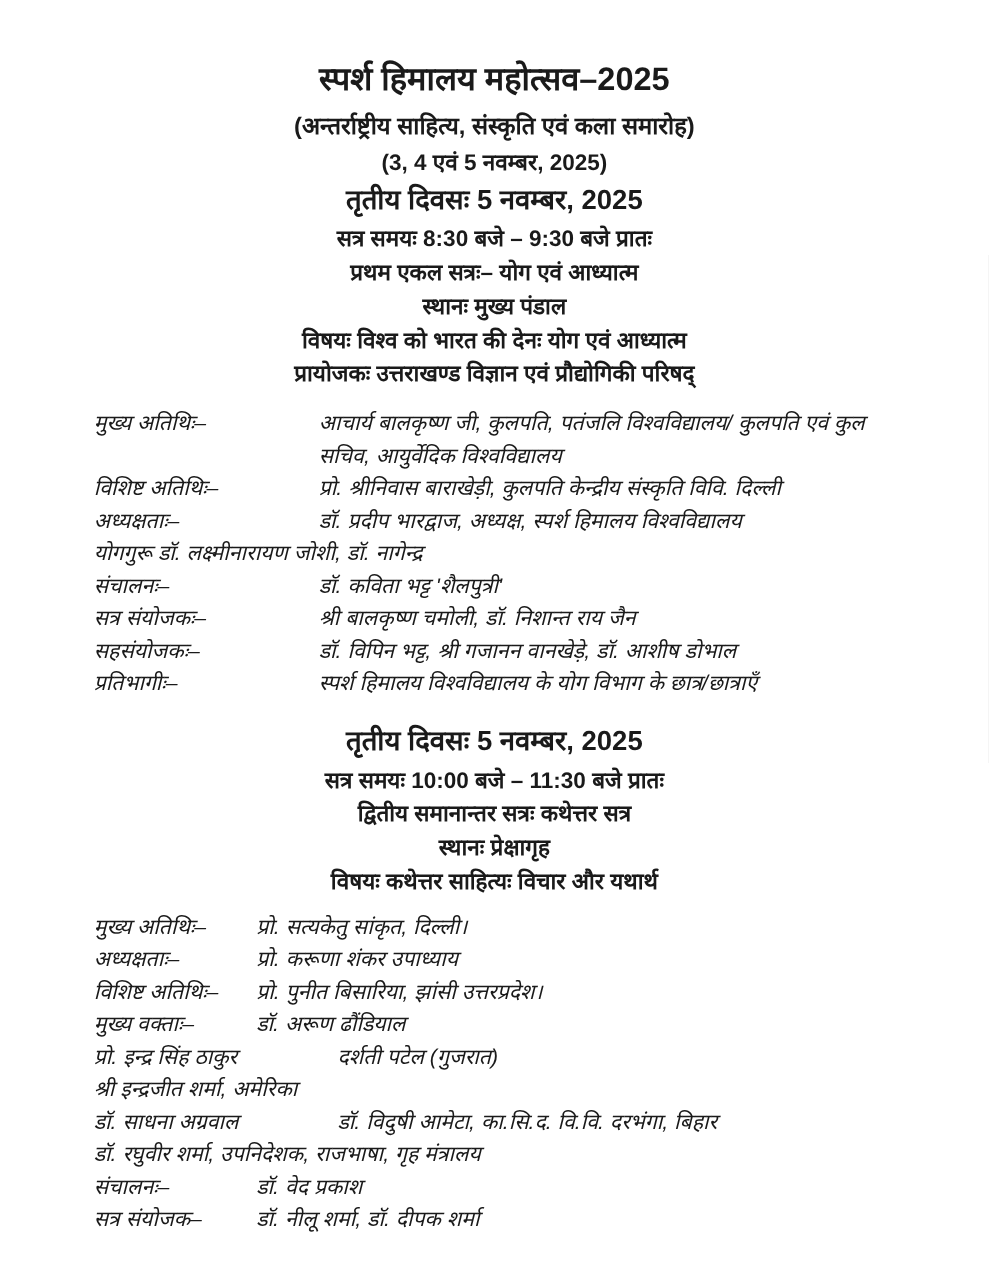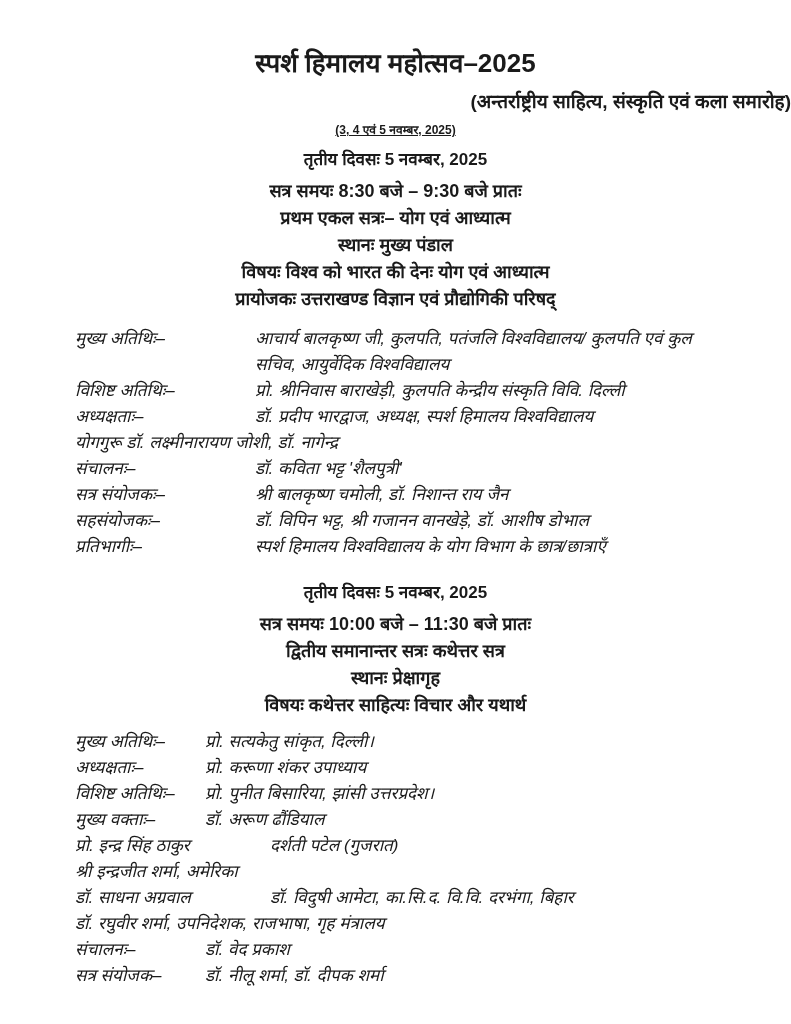"(अन्तर्राष्ट्रीय साहित्य, संस्कृति एवं" .subtitle { text-align: right -> none }
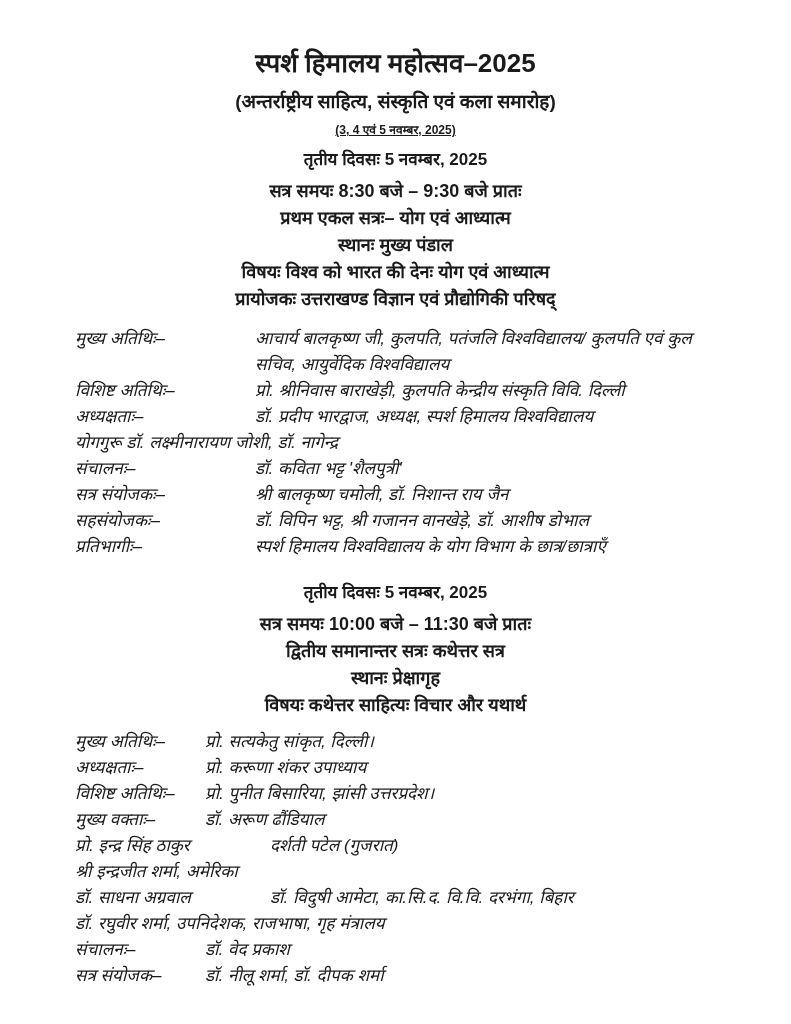"(3, 4 एवं 5 नवम्बर," .dates { font-size: 12px -> 18px; text-decoration: underline -> none }
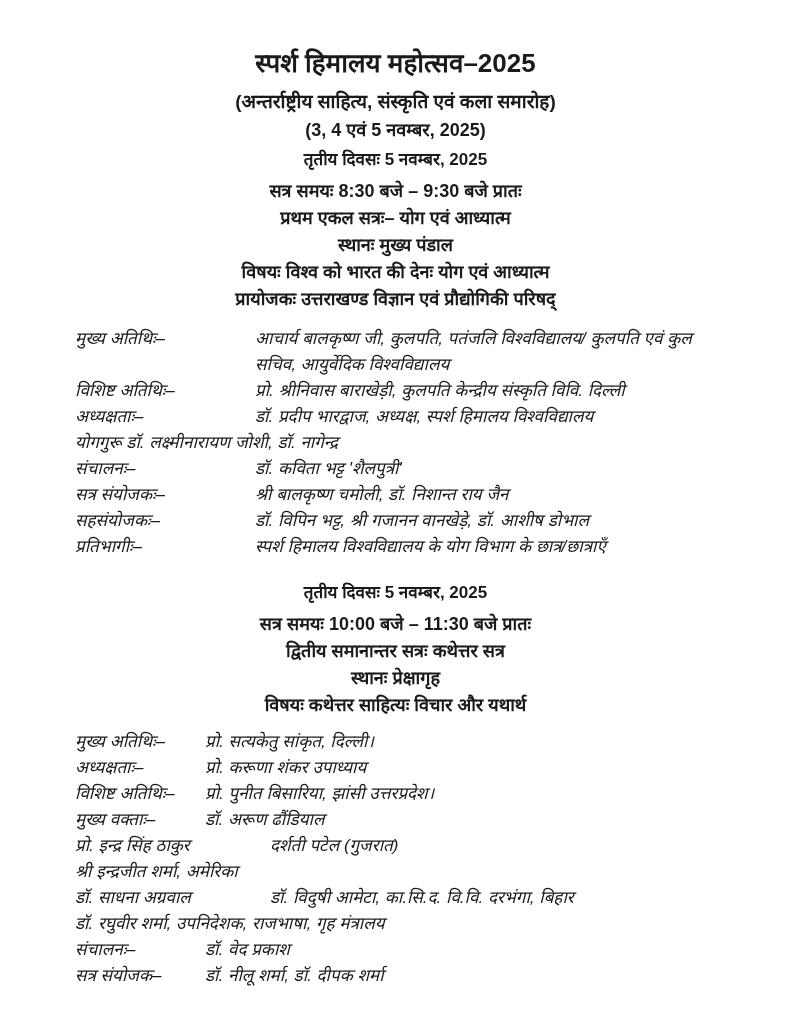"तृतीय दिवसः 5 नवम्बर, 2025" .session .heading { font-size: 17px -> 22px }
